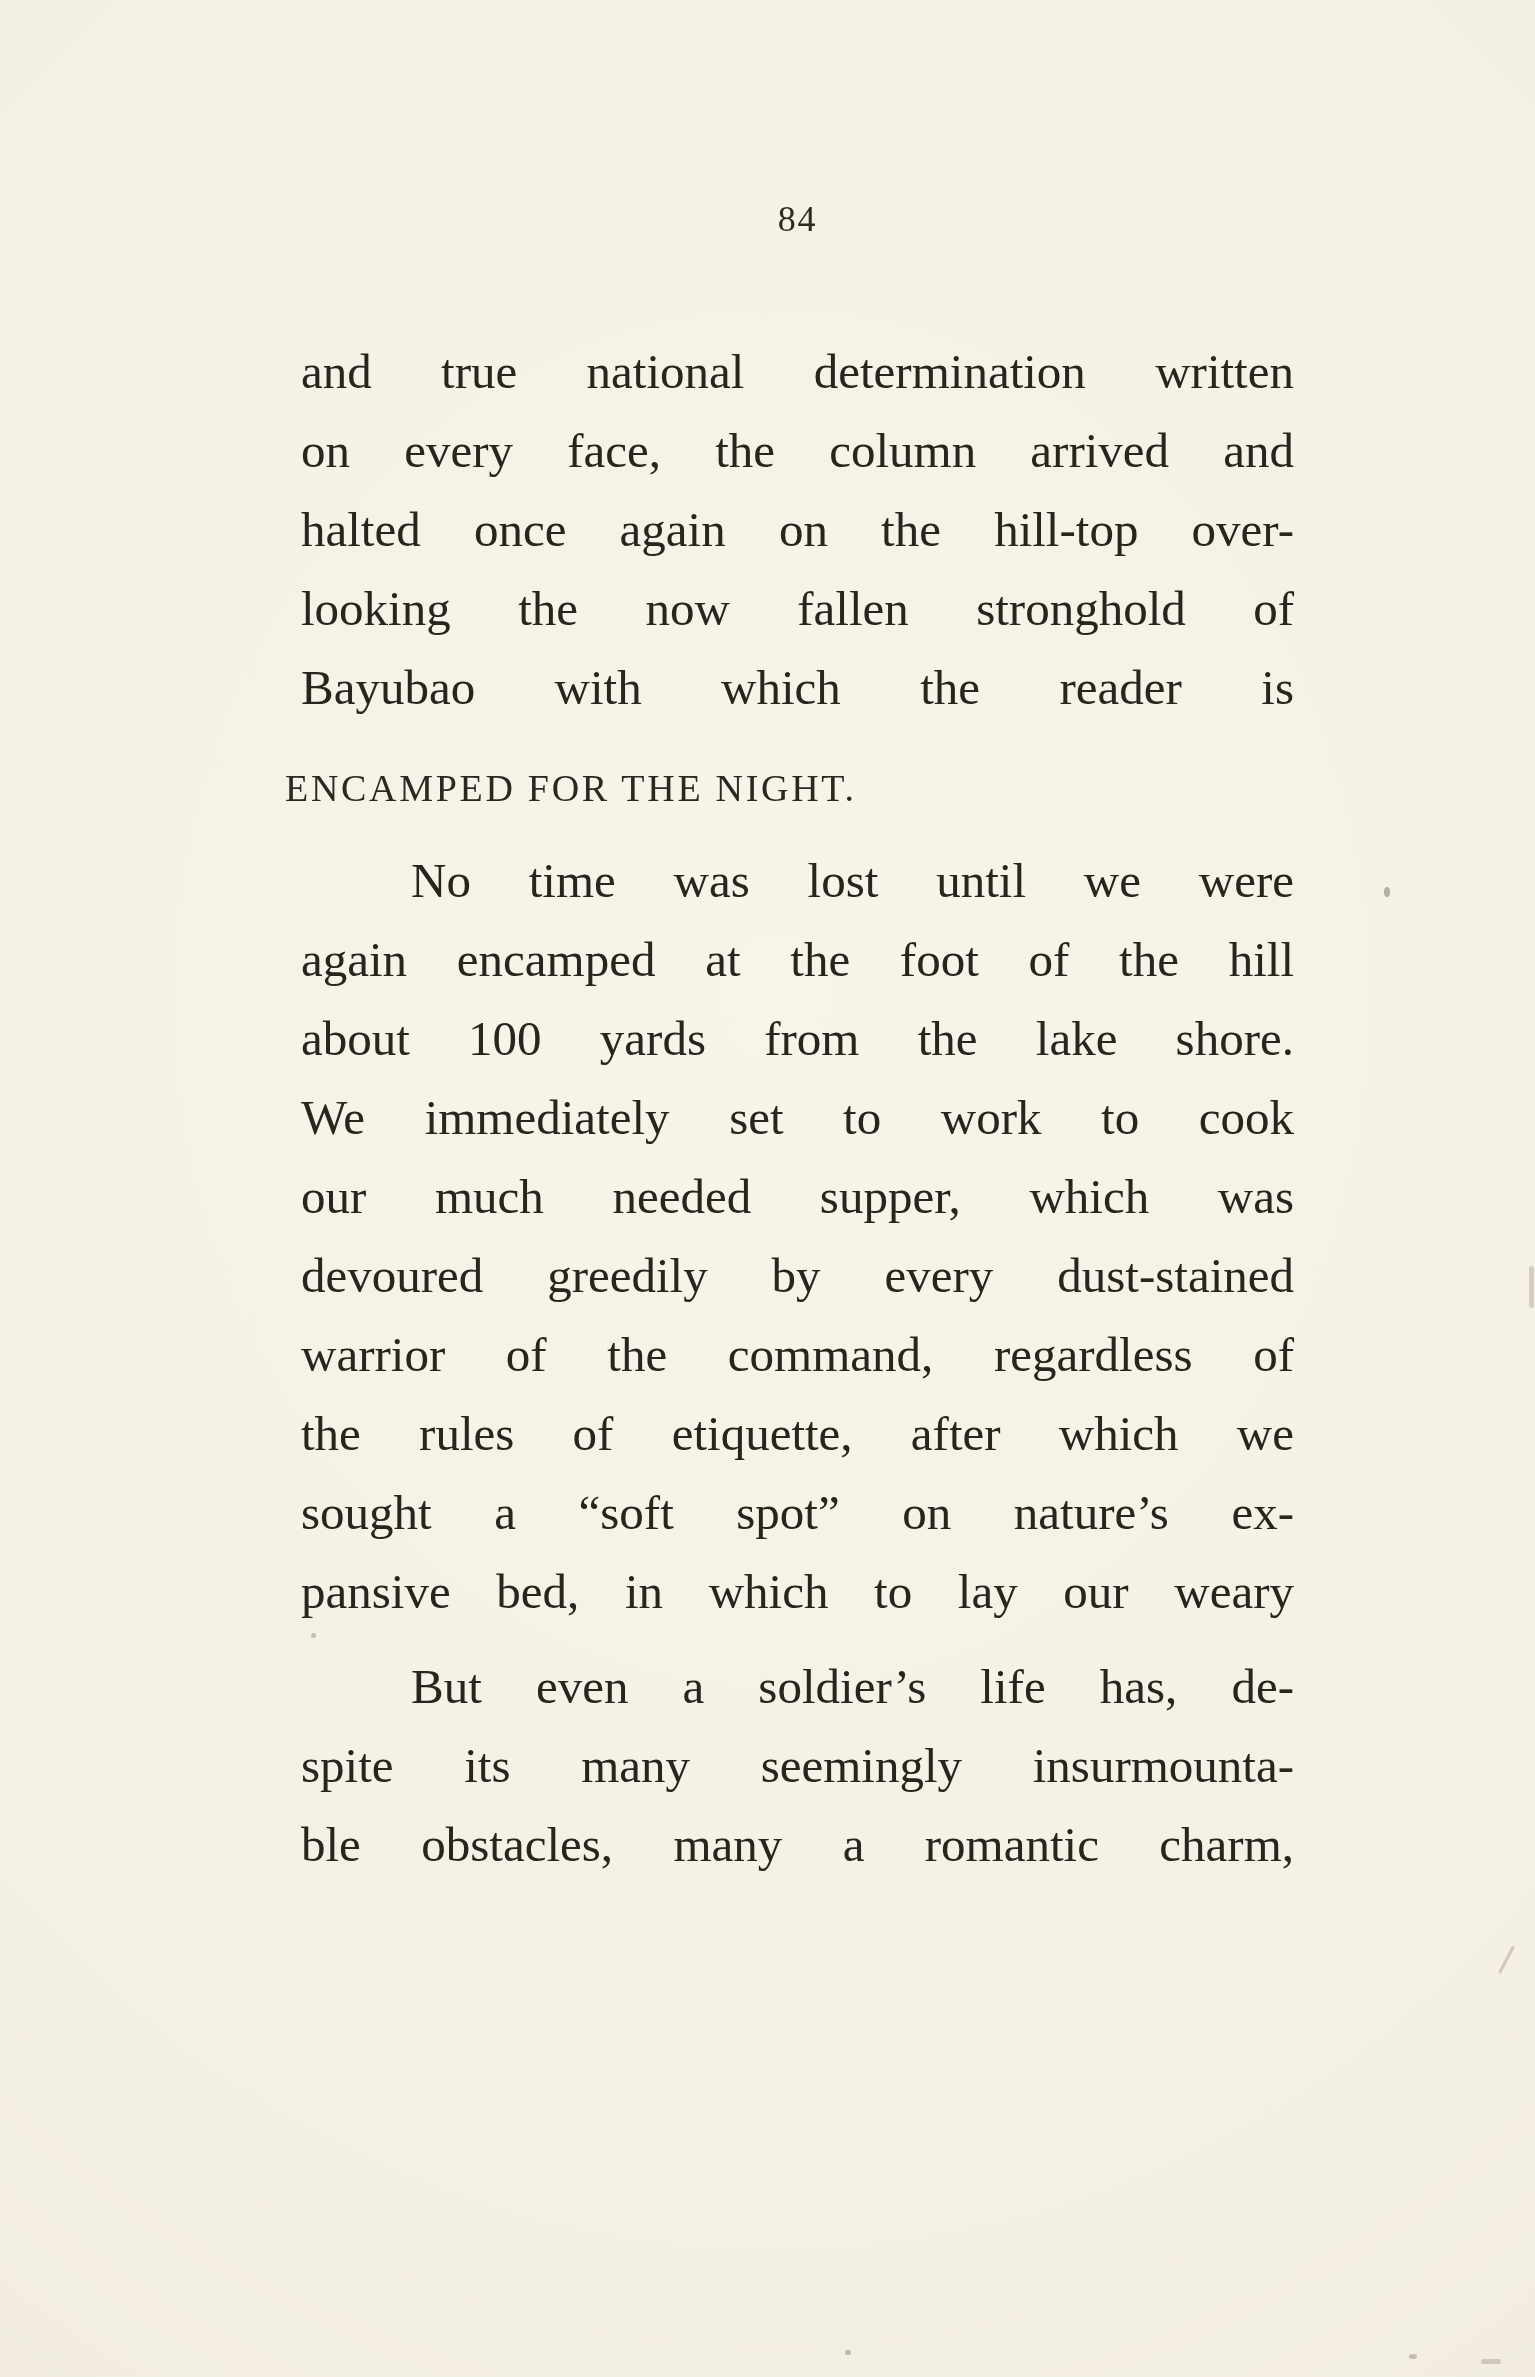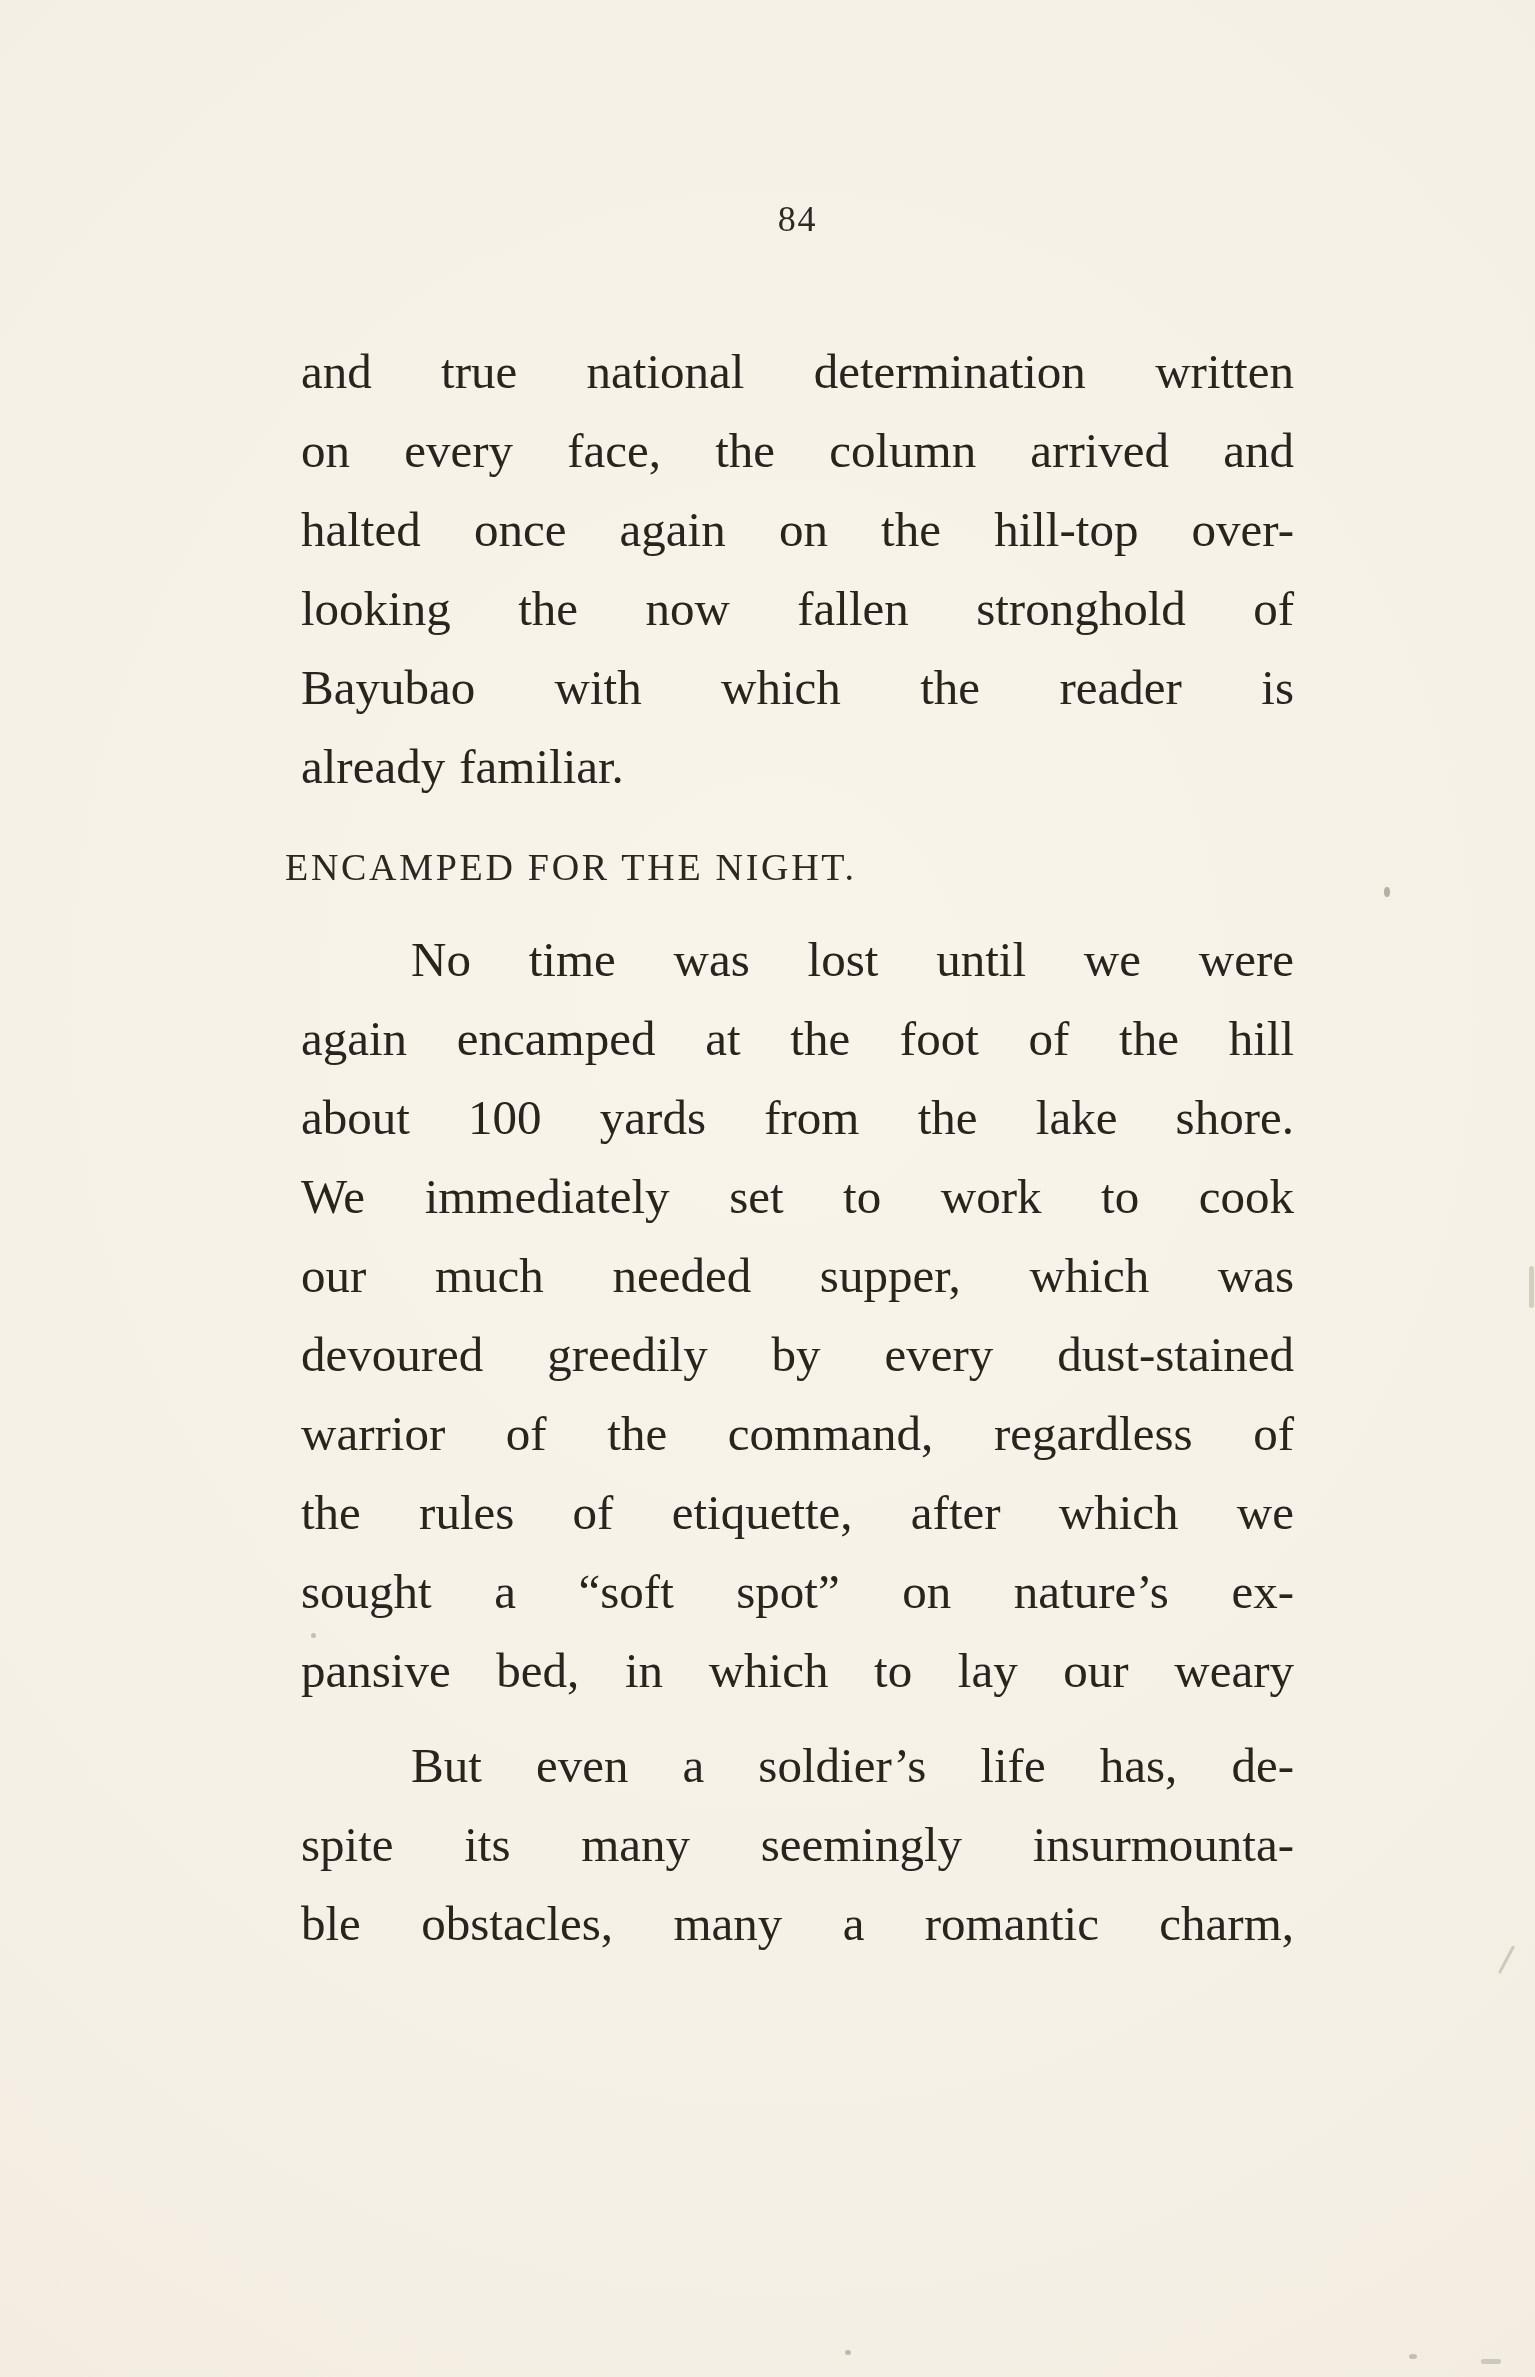"already familiar." div.line { html: <div>already familiar.</div> -> none }
